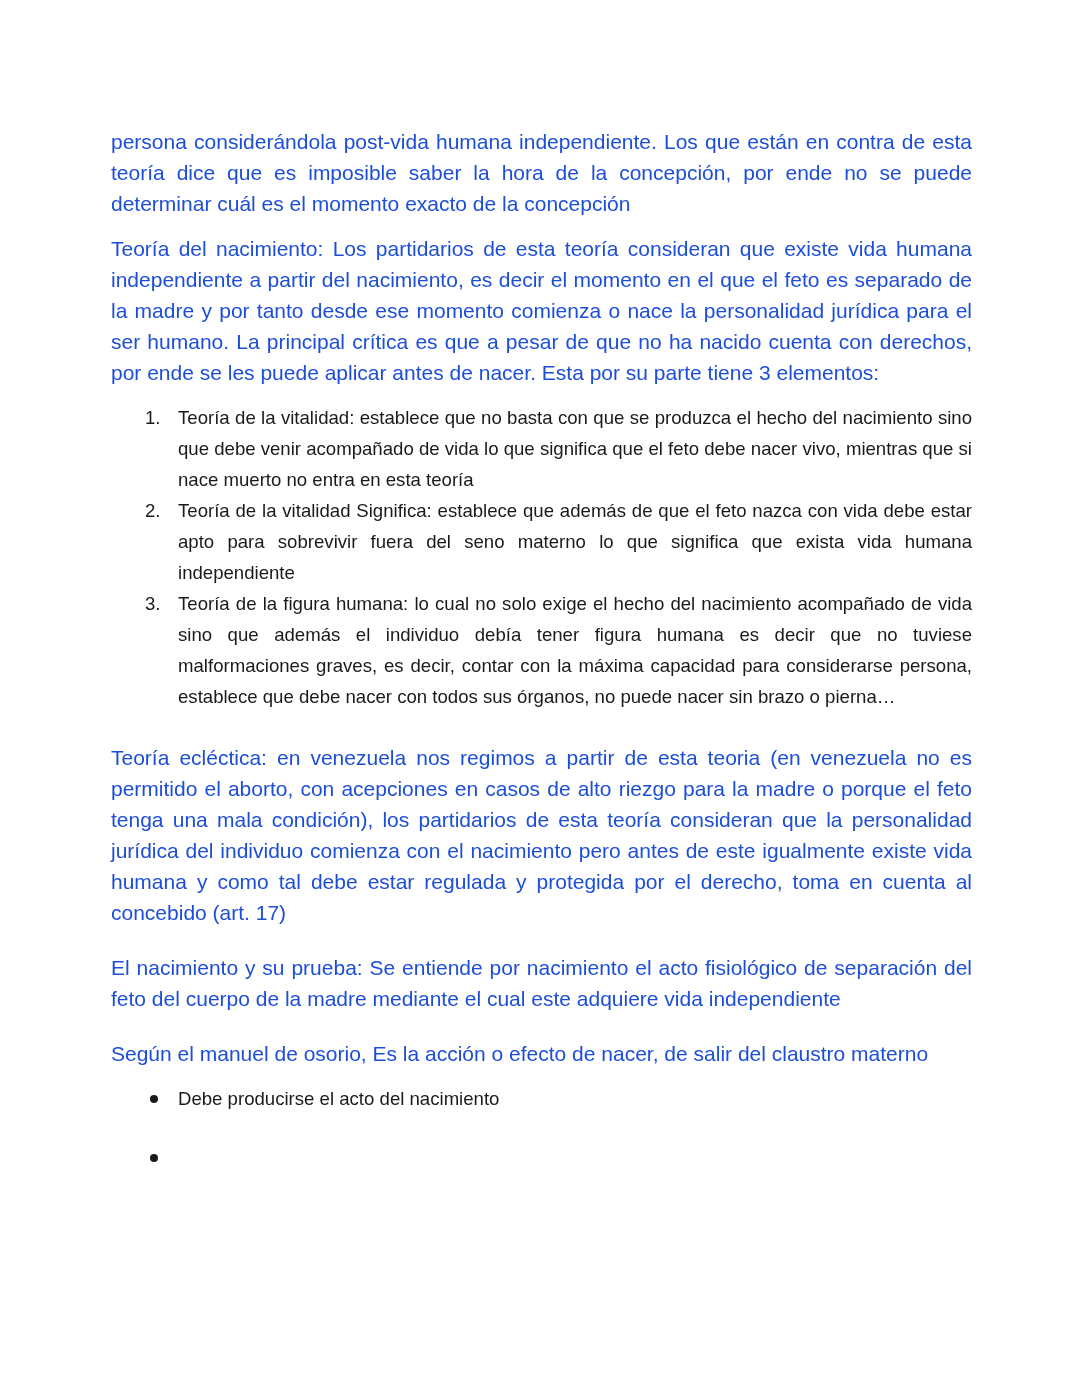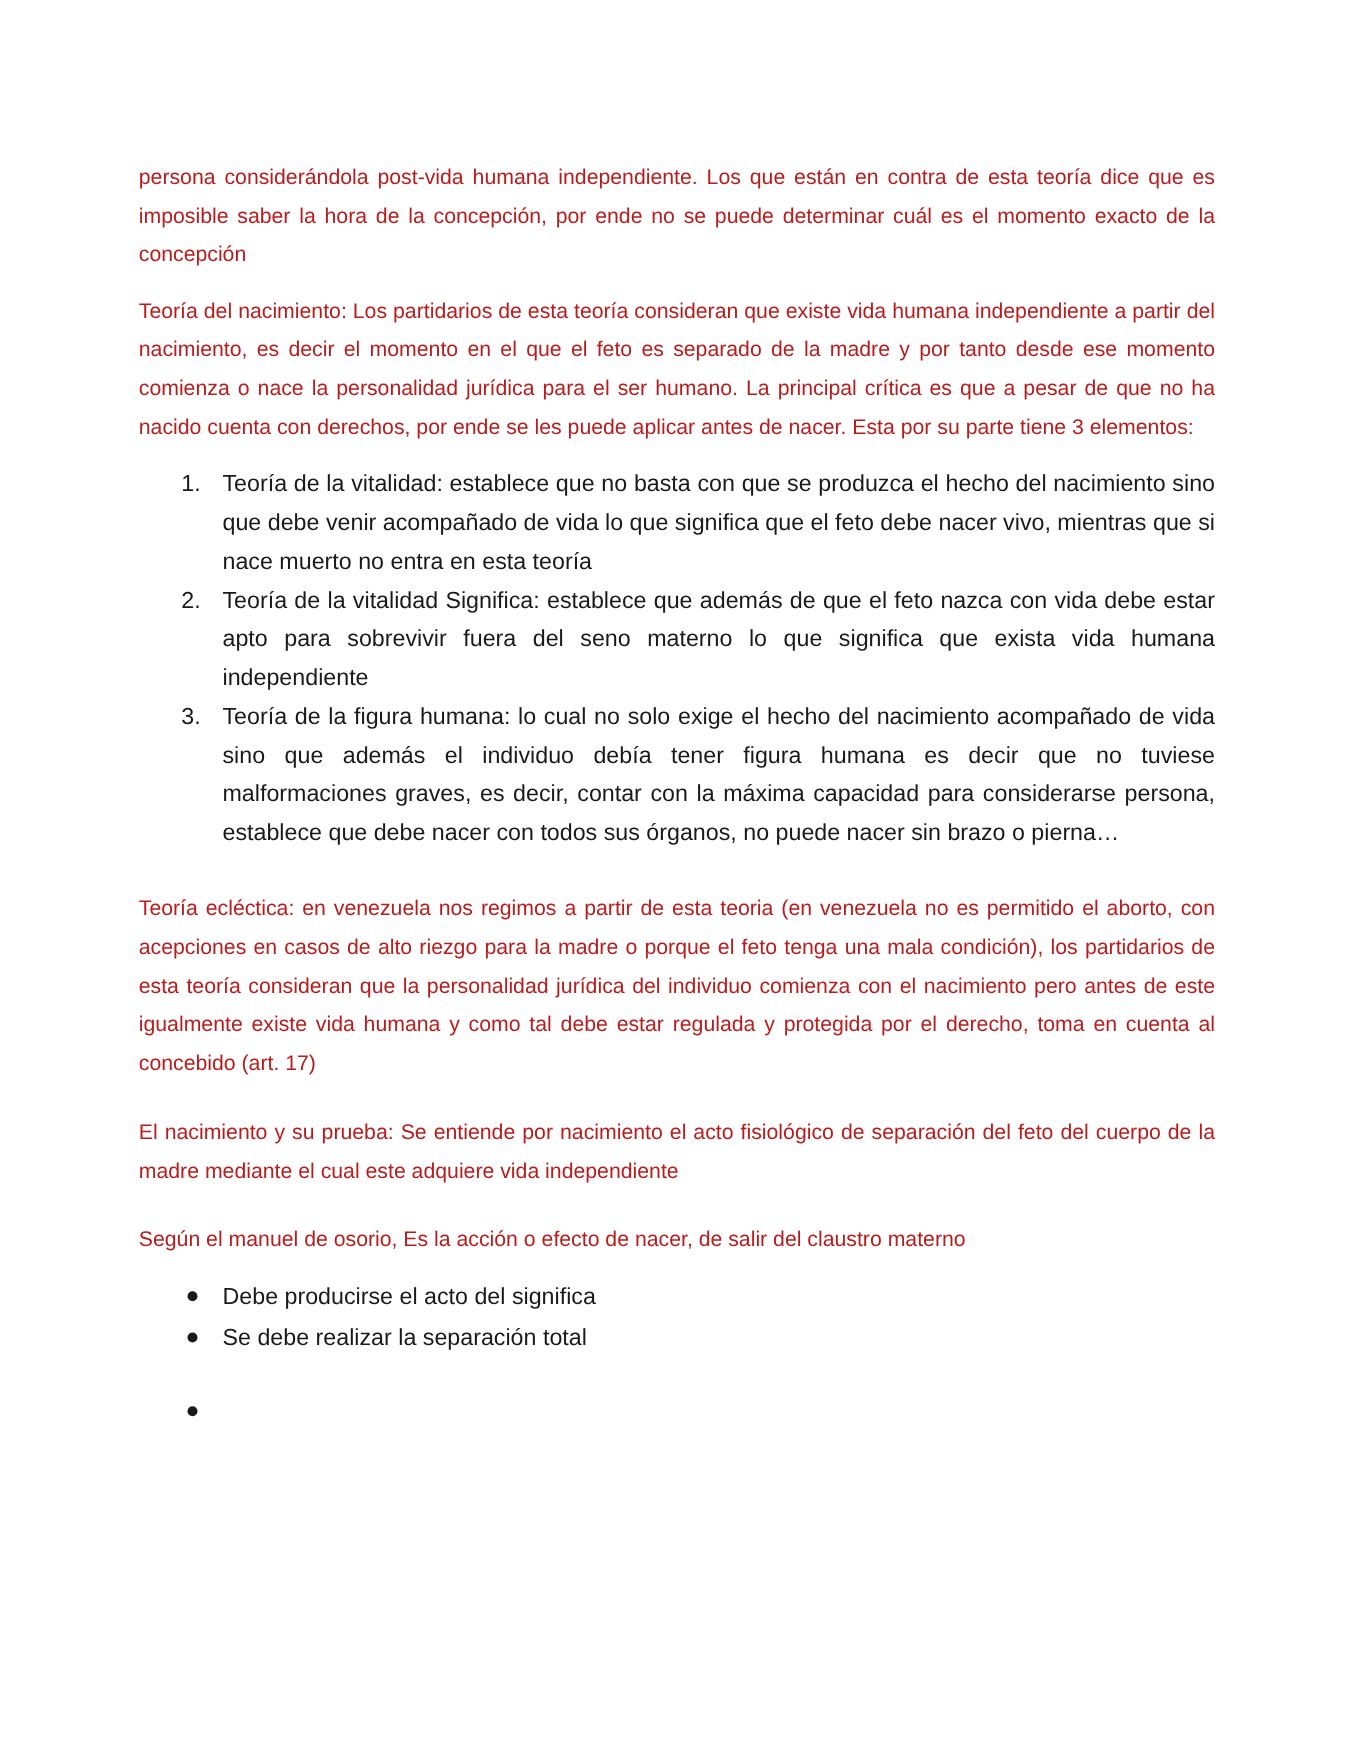"persona considerándola post-vida humana" p.para { color: #b91c1c -> #1d4ed8; font-size: 17px -> 21px }
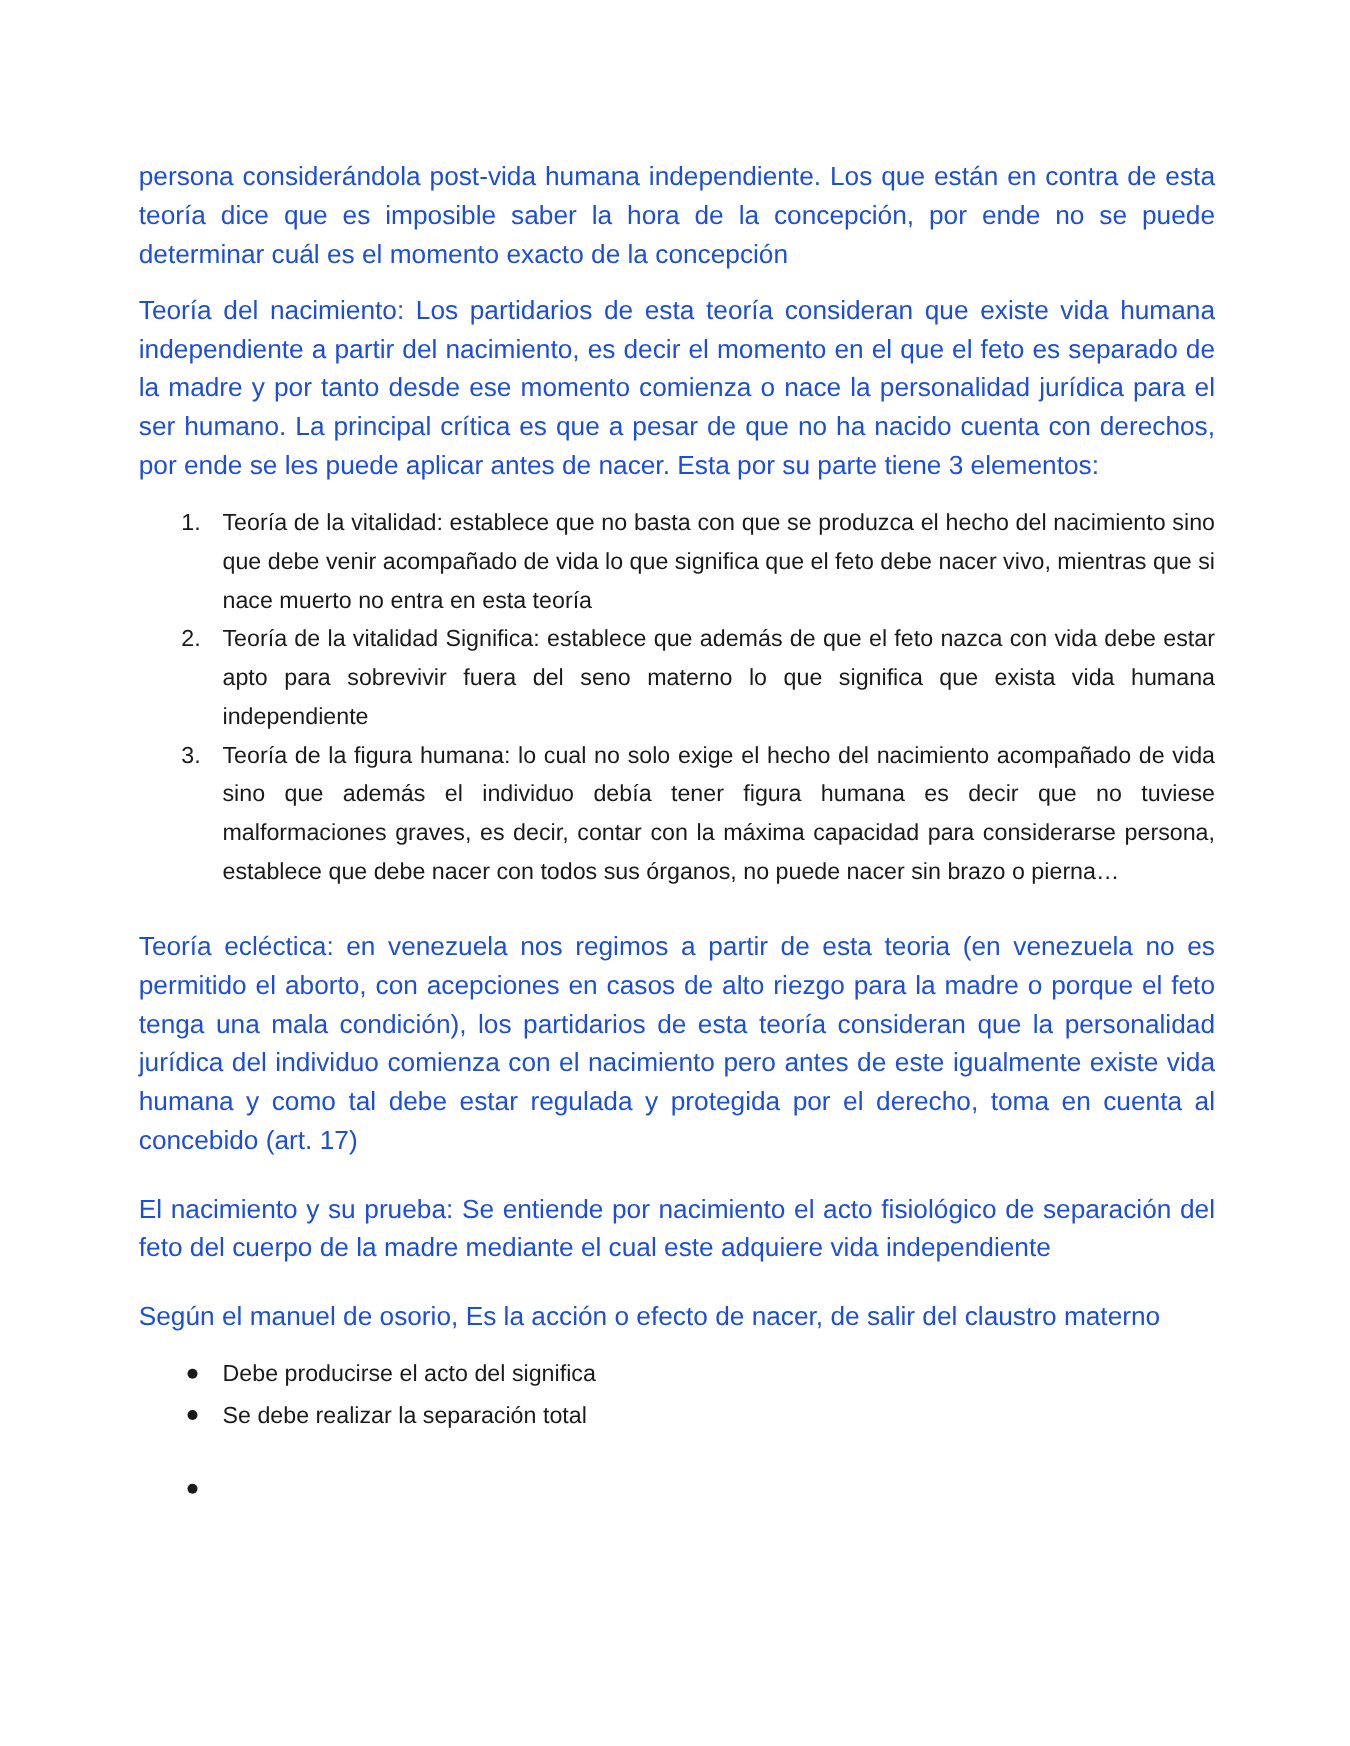"Debe producirse el acto del" span { text: significa -> nacimiento }
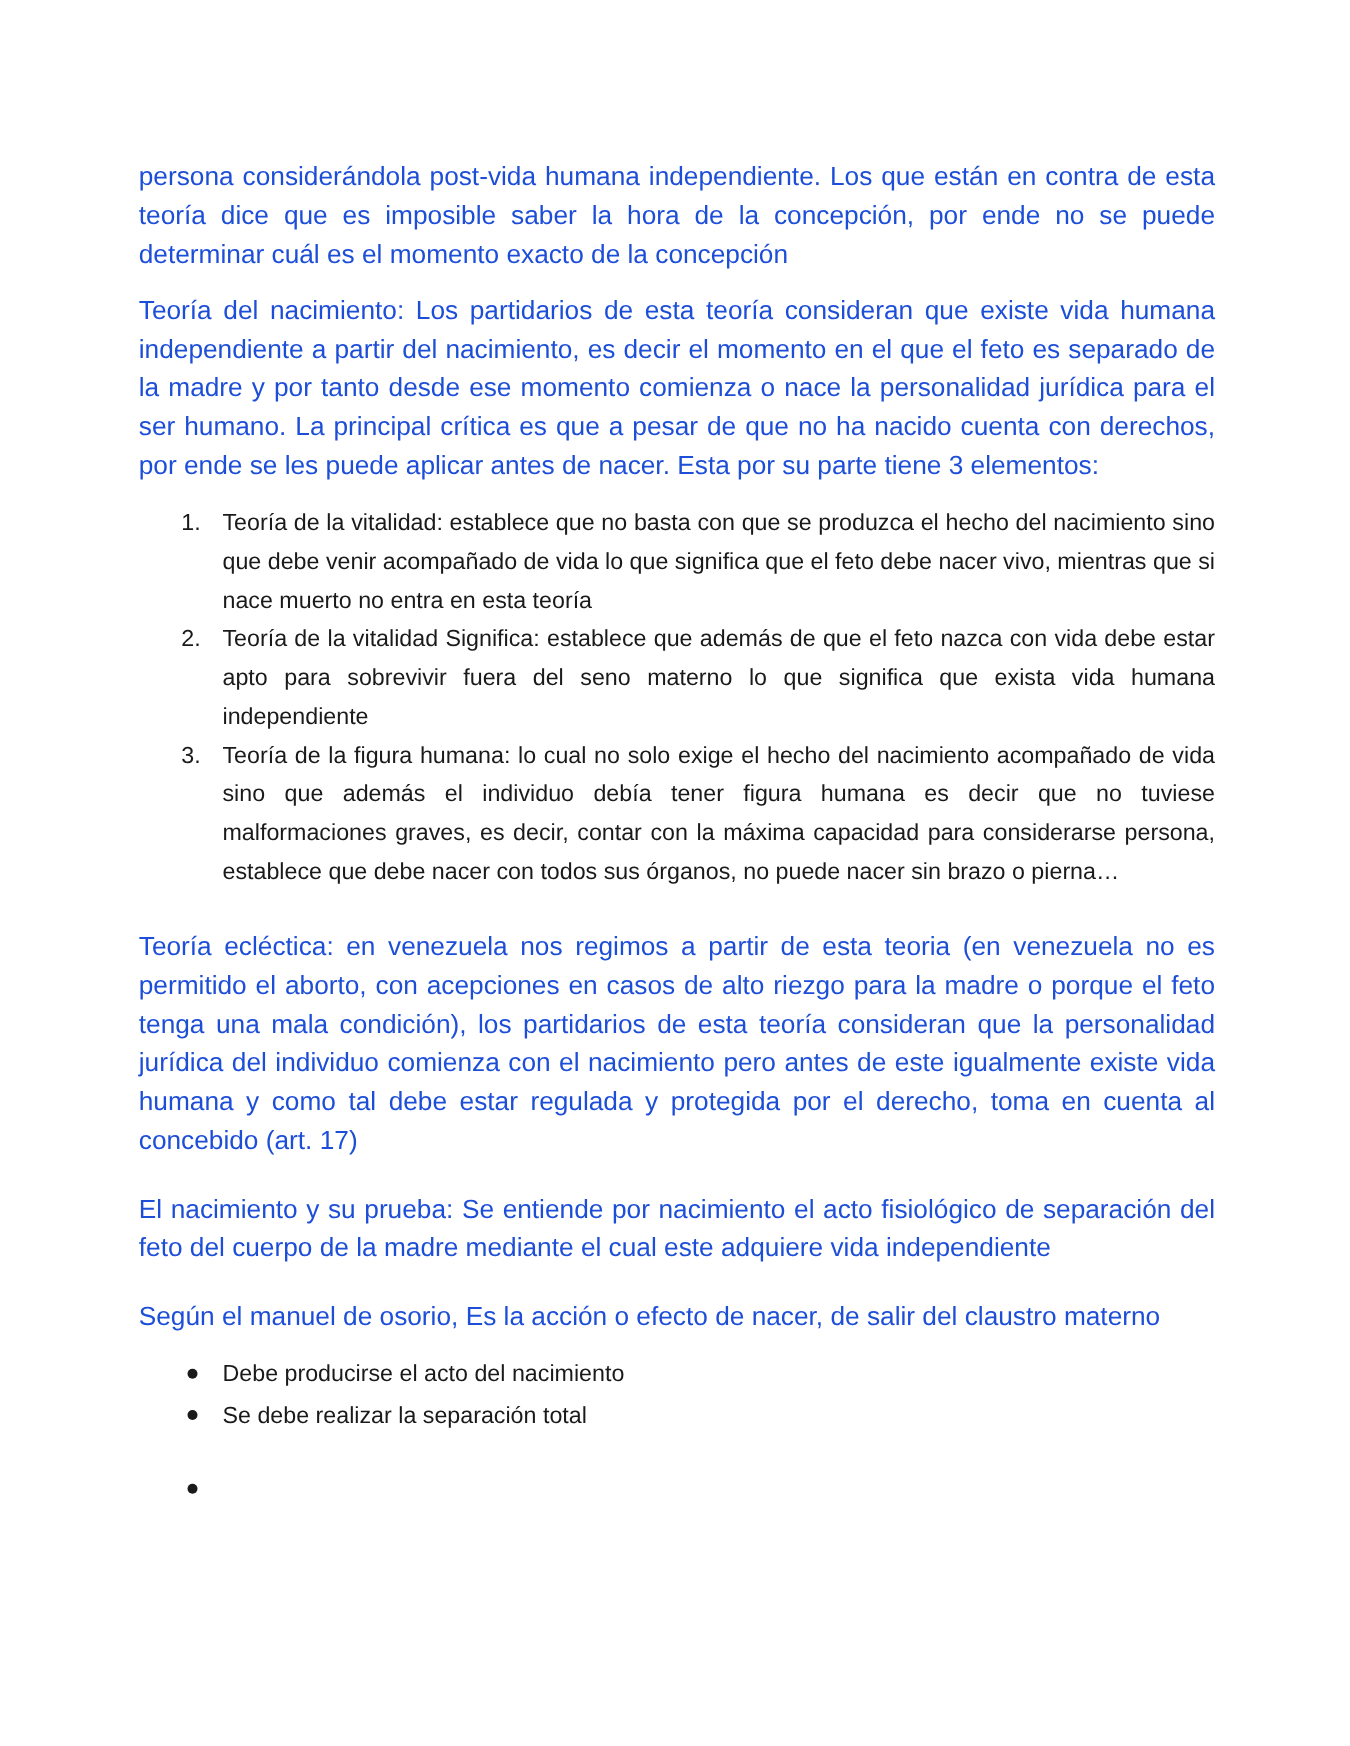"Se debe realizar la separación" li { html: <li> <span><span></span></span><span>Se debe realizar la separación total</span> </li> -> none }
